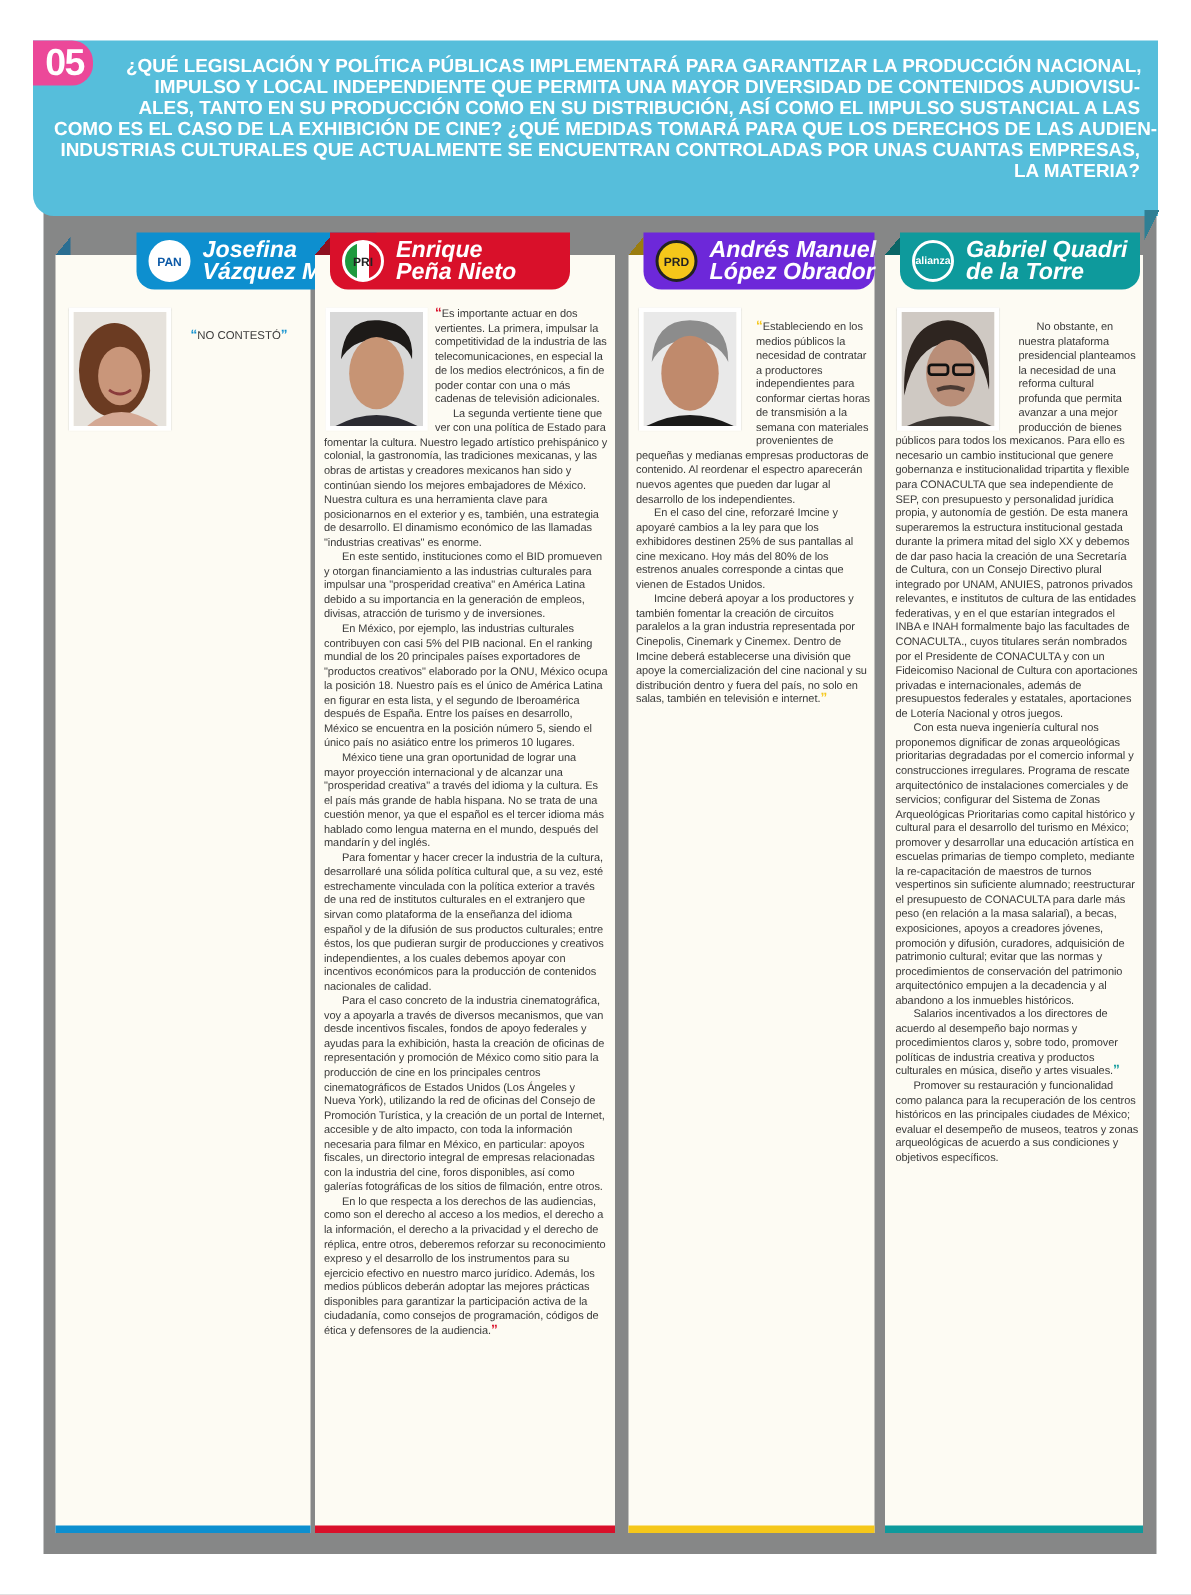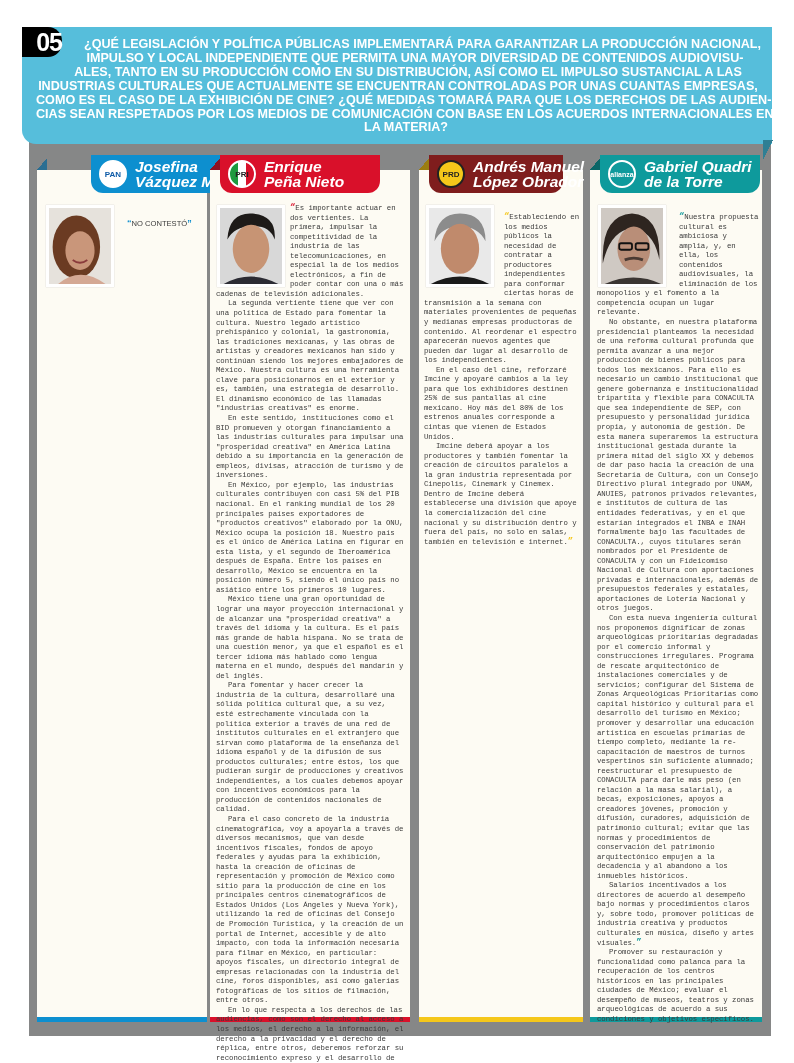"05" .num-badge { background: #000000 -> #ec4899; text-align: right -> center }
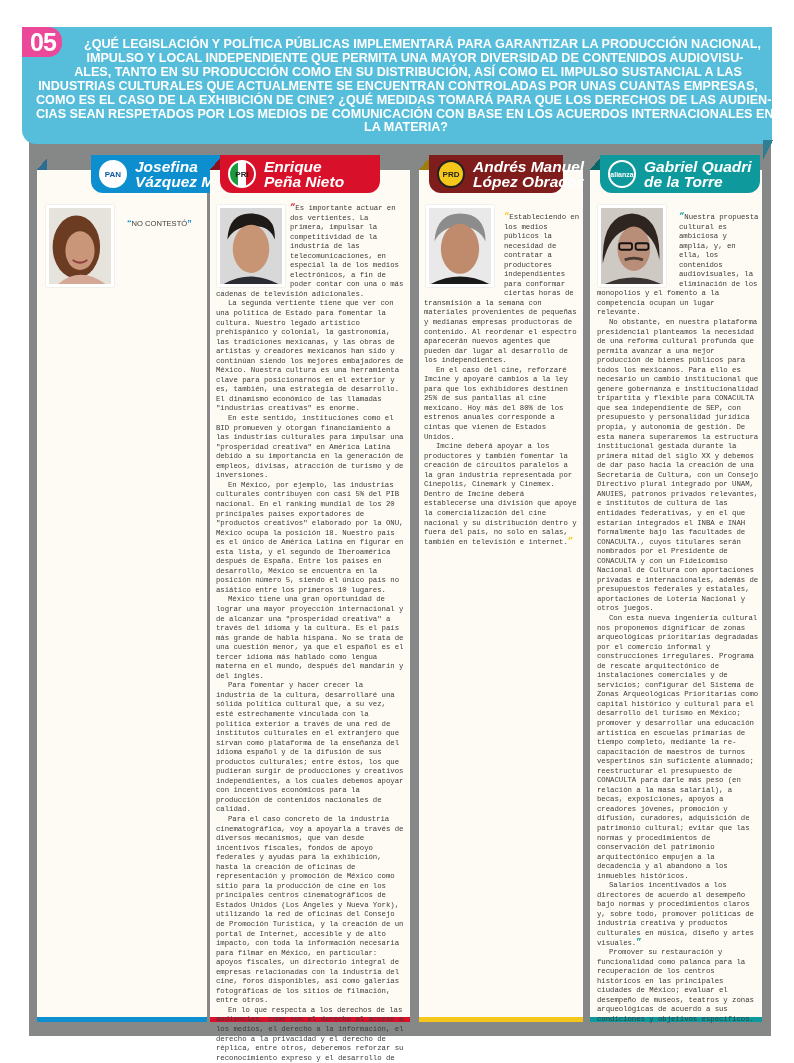"¿QUÉ LEGISLACIÓN Y POLÍTICA PÚBLICAS" .question { text-align: center -> right }
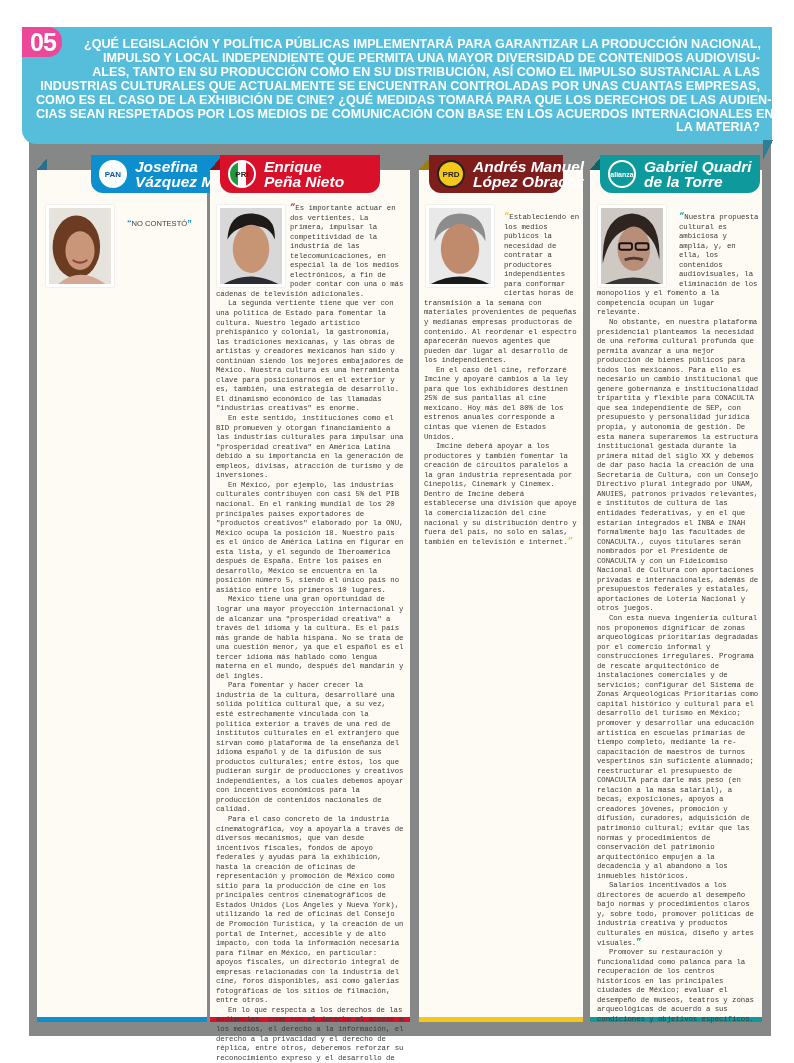"INDUSTRIAS CULTURALES QUE ACTUALMENTE SE" span.l { order: before "COMO ES EL CASO DE" -> after "COMO ES EL CASO DE" }
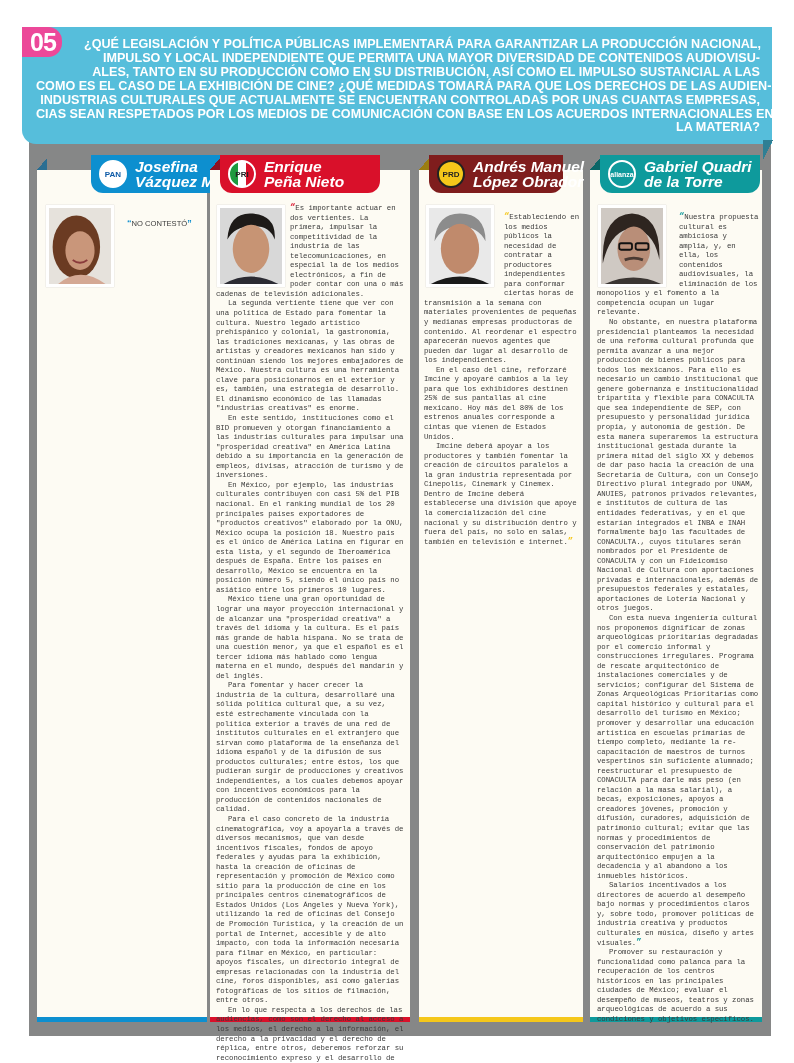"CIAS SEAN RESPETADOS POR LOS" span.l { html: <span>CIAS SEAN RESPETADOS POR LOS MEDIOS DE COMUNICACIÓN CON BASE EN LOS ACUERDOS INTERNACIONALES EN</span> -> none }
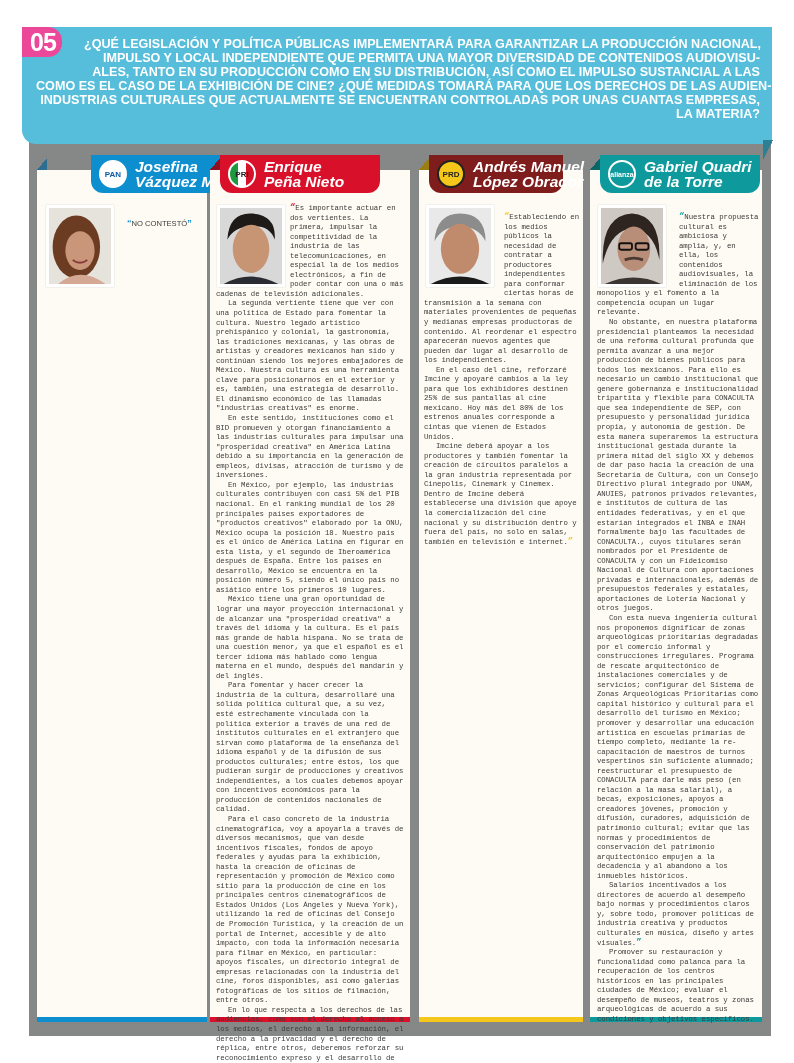"PRD" div.name-tab { background: #7f1d1d -> #6d28d9; width: 134px -> 154px }
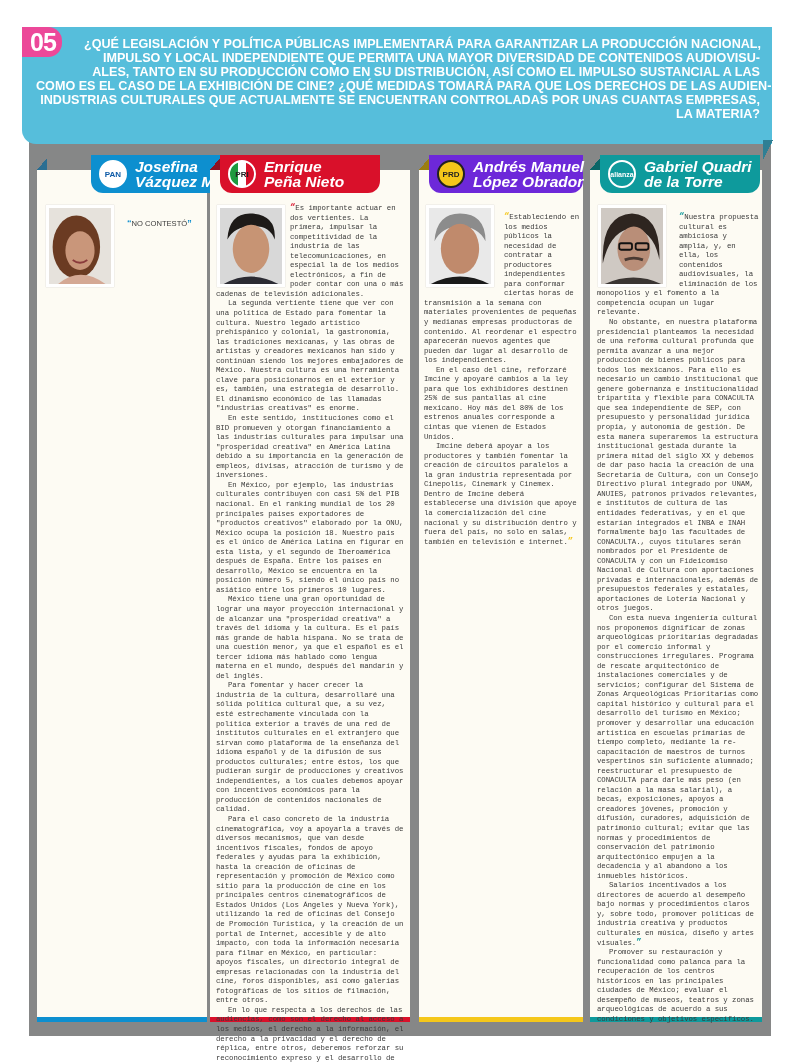"“Es importante actuar en dos" .text p { font-family: Liberation Mono, monospace -> none }
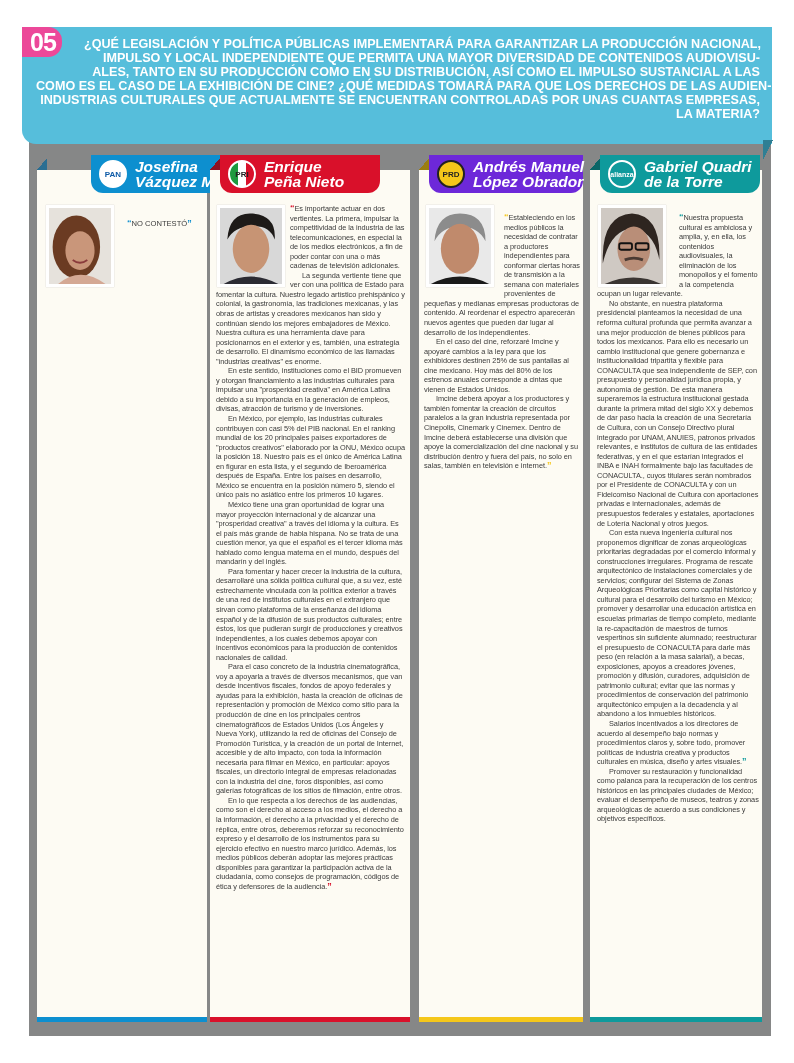"“Nuestra propuesta cultural es ambiciosa" p.first { html: <p><span>“</span><span>Nuestra propuesta cultural es ambiciosa y amplia, y, en ella, los contenidos audiovisuales, la eliminación de los monopolios y el fomento a la competencia ocupan un lugar relevante.</span></p> -> none }
